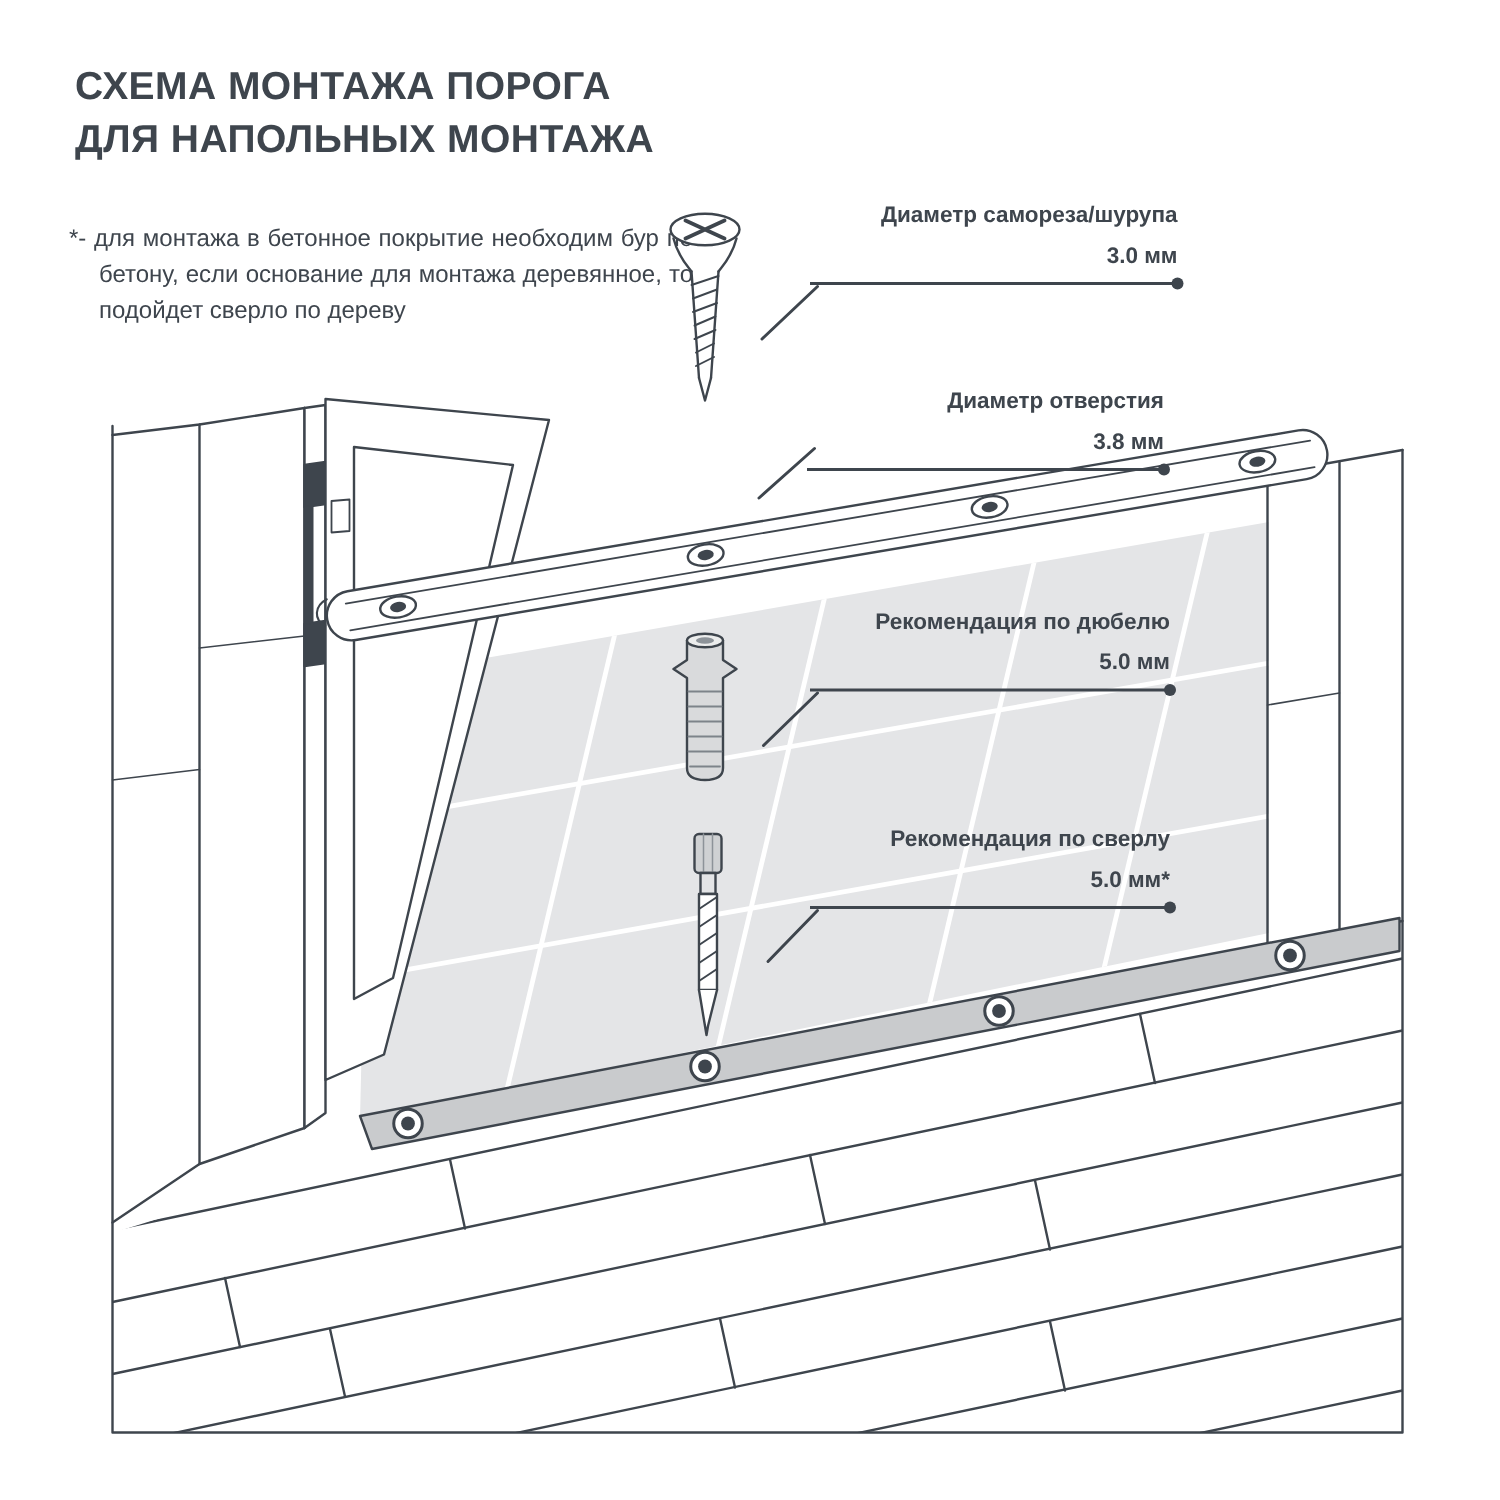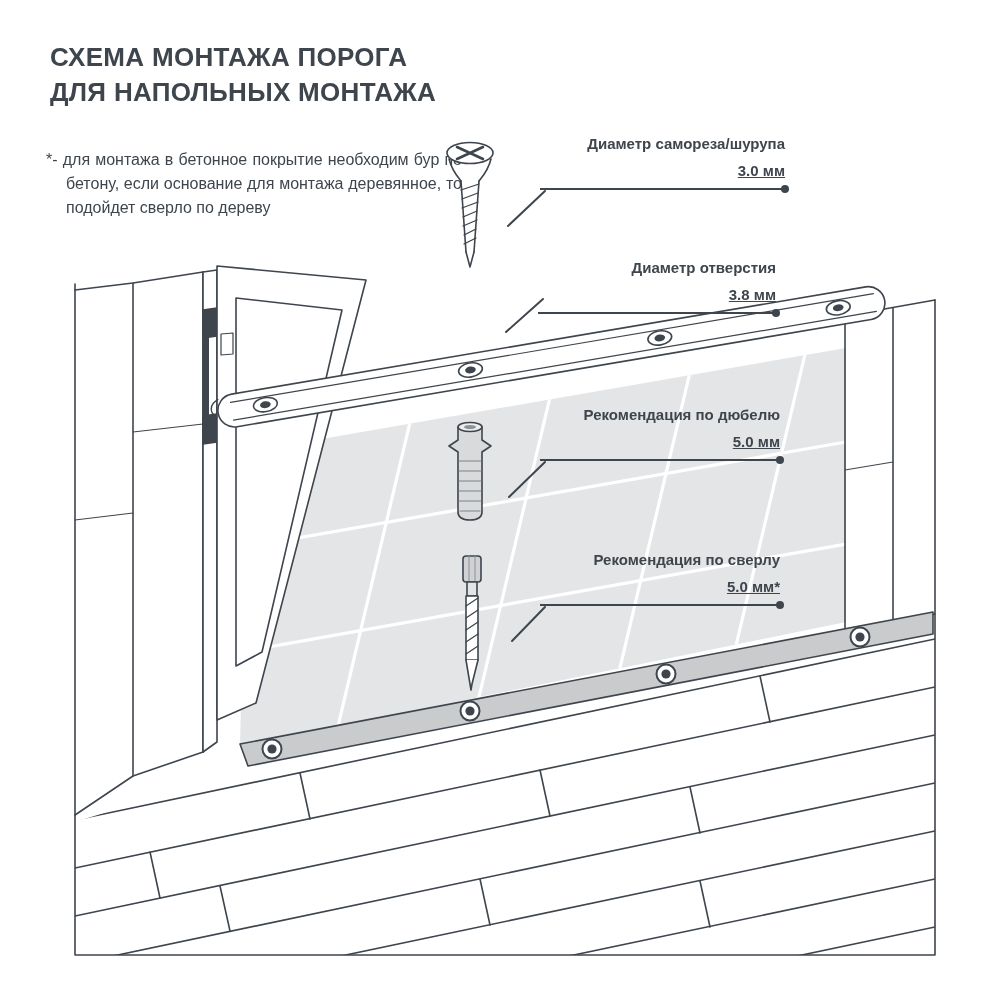"3.0 мм" .callout .value { text-decoration: underline -> none }
